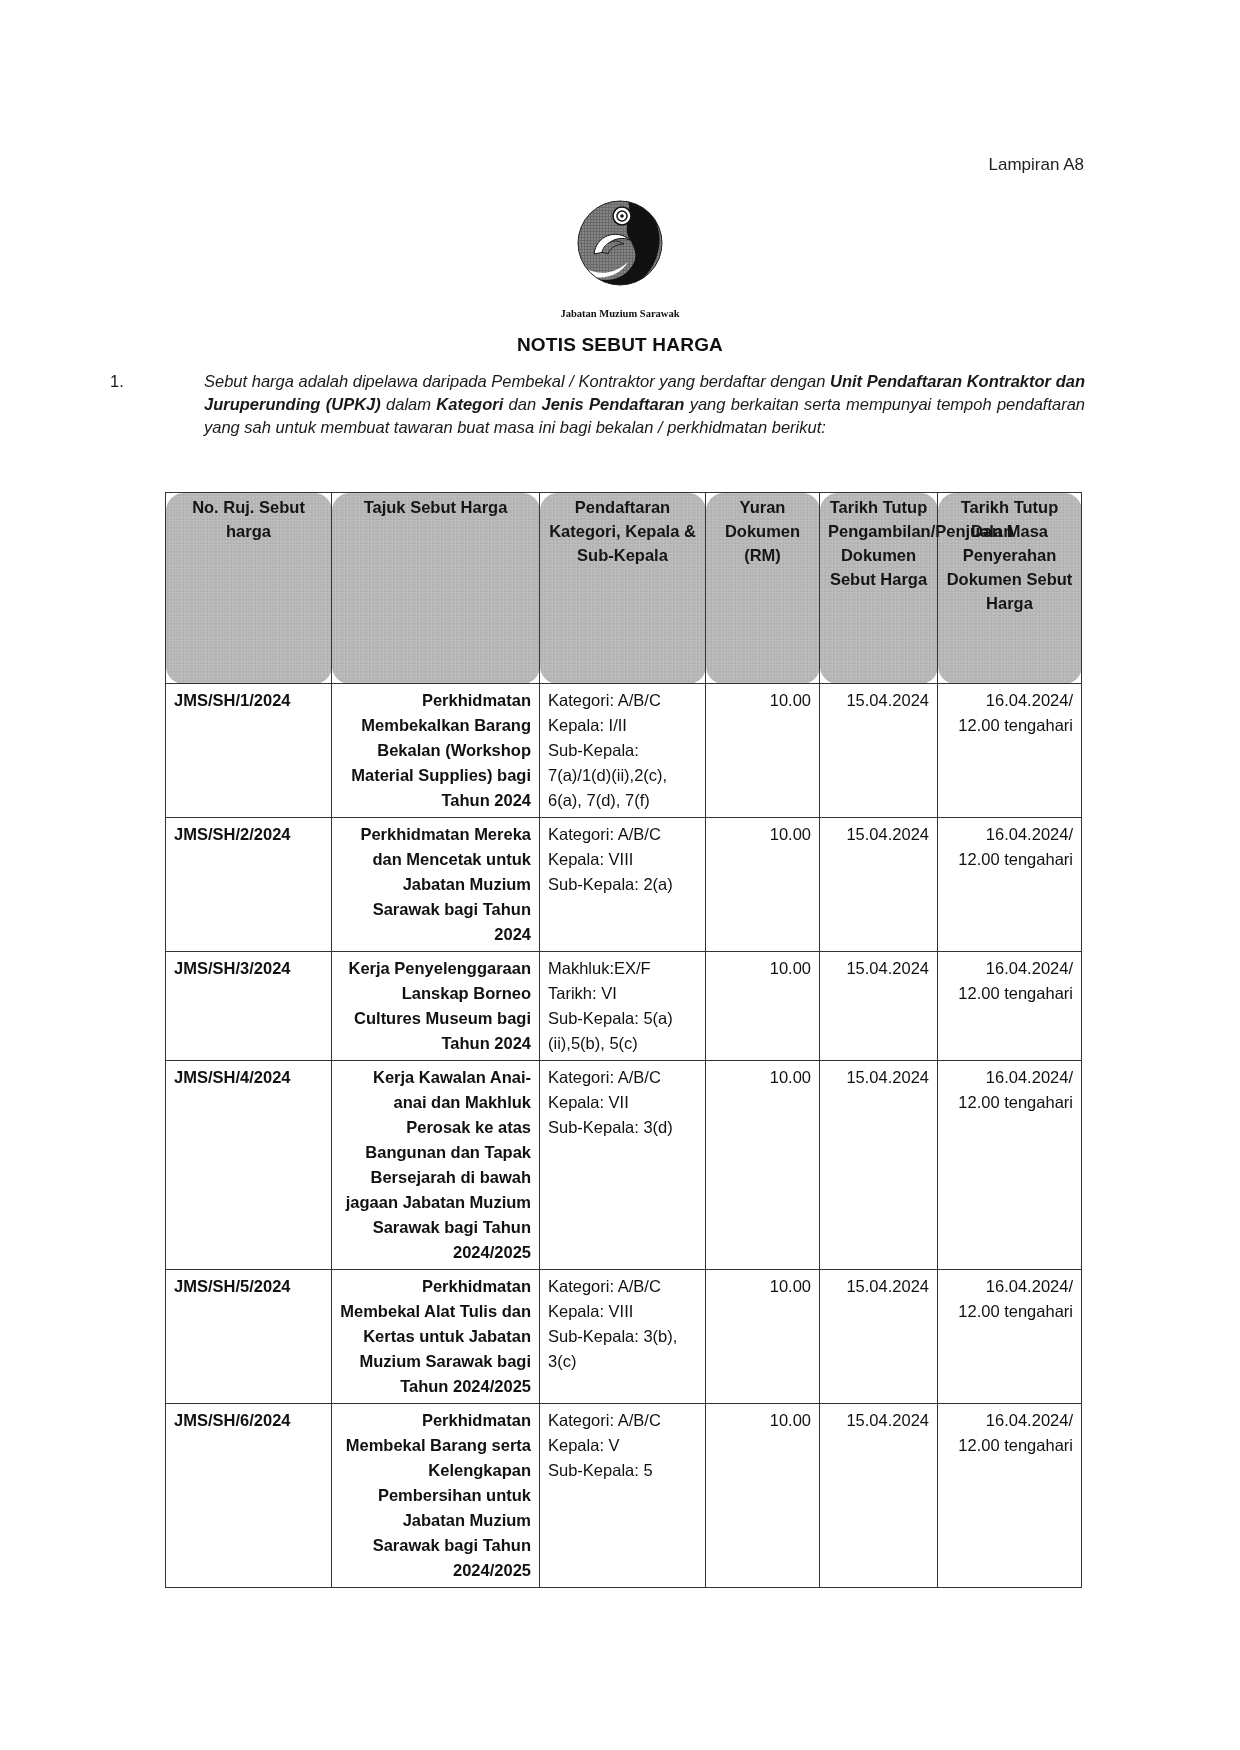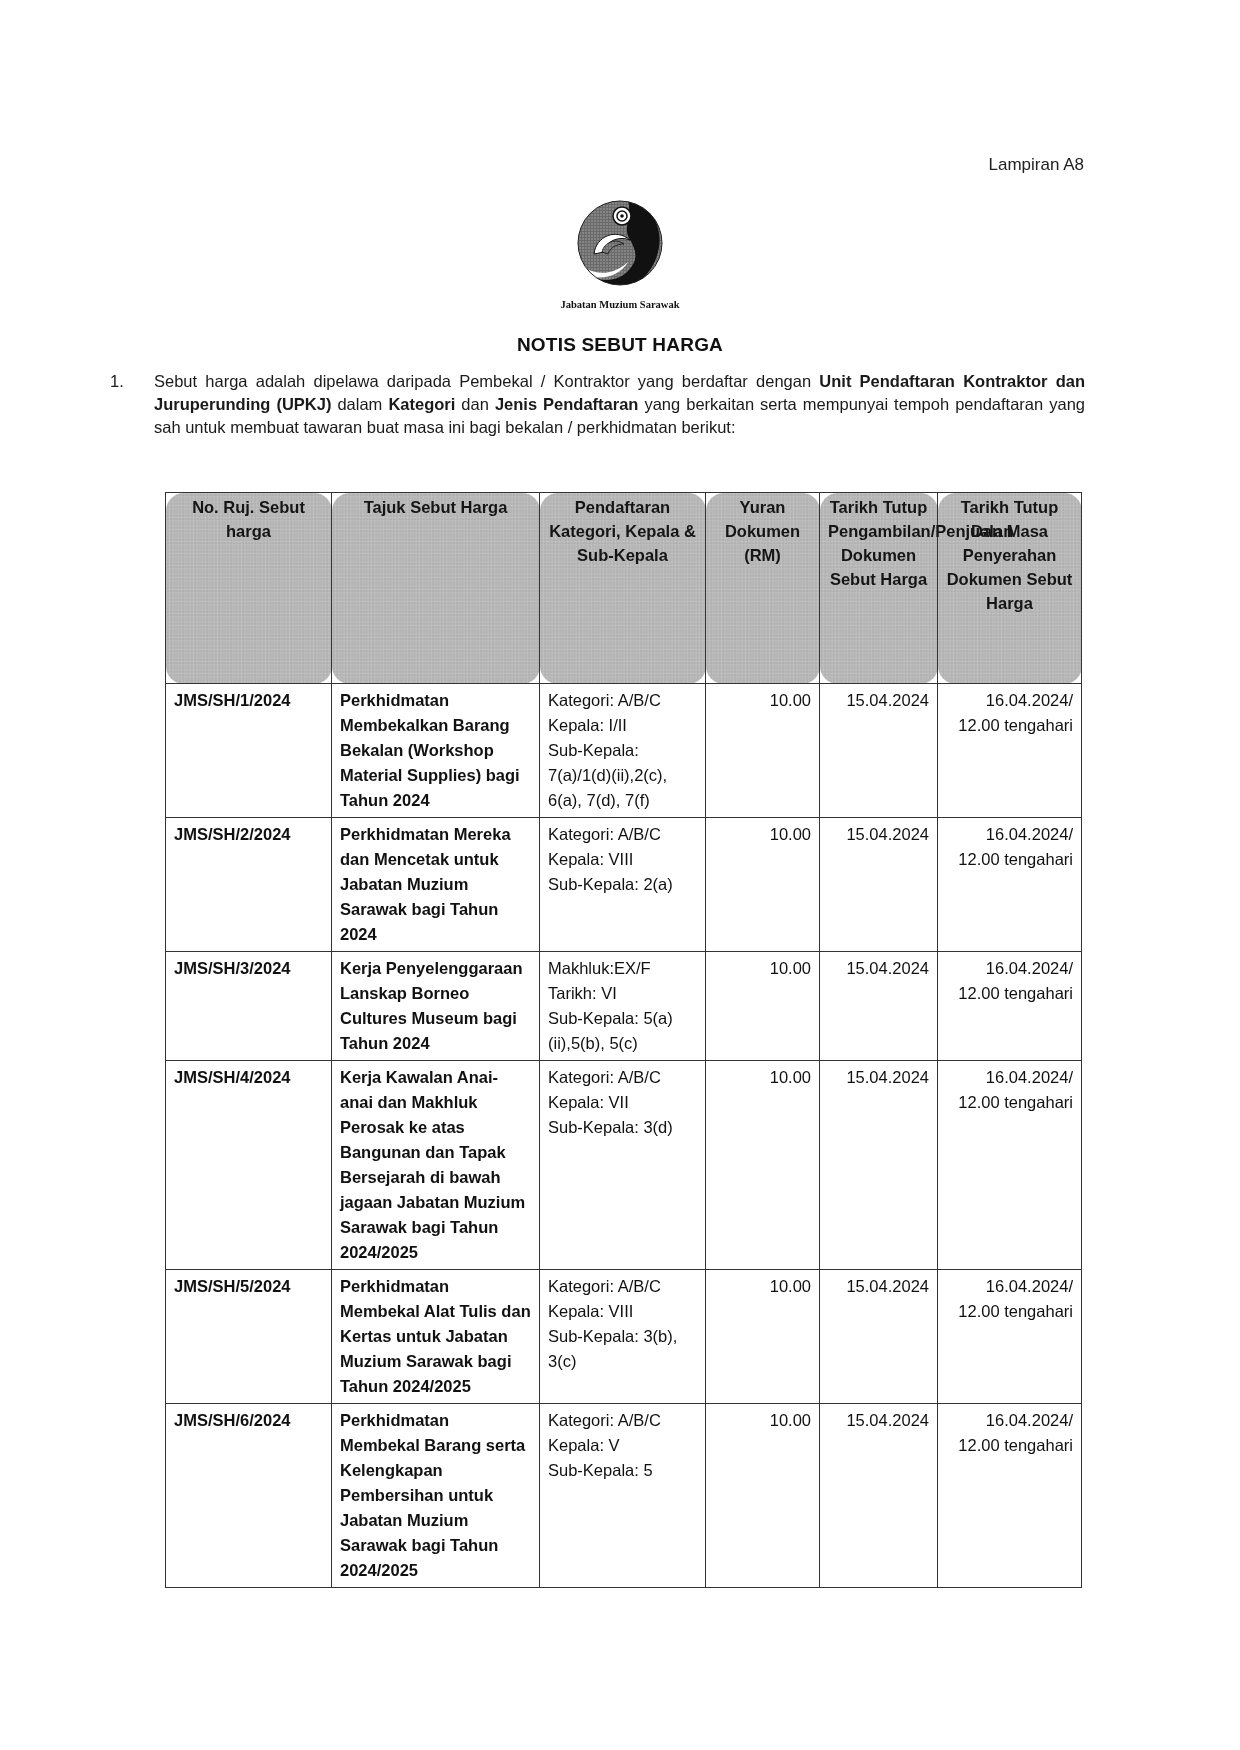"Jabatan Muzium Sarawak" .logo-caption { margin-top: 9px -> 18px }
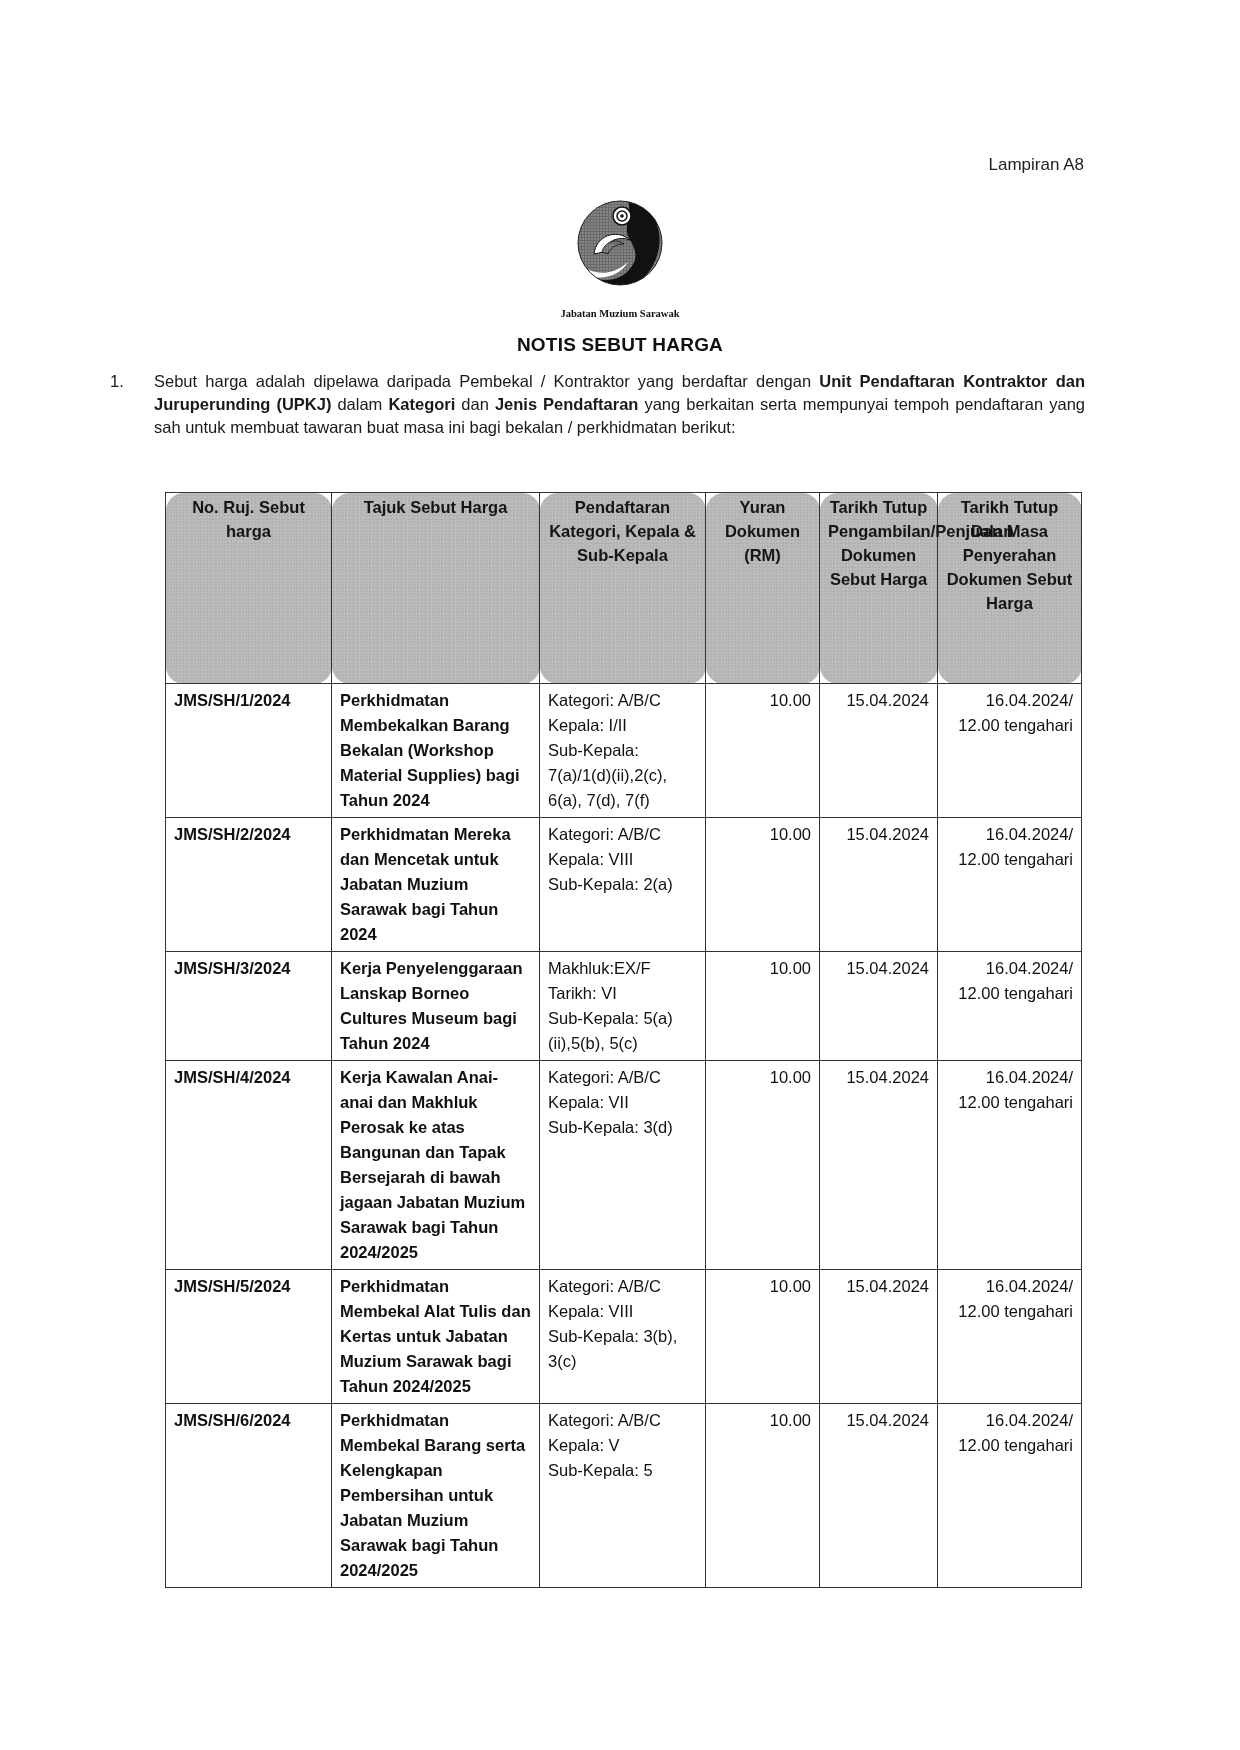"Sebut harga adalah dipelawa daripada" .para .text { font-style: none -> italic; margin-left: 44px -> 94px }
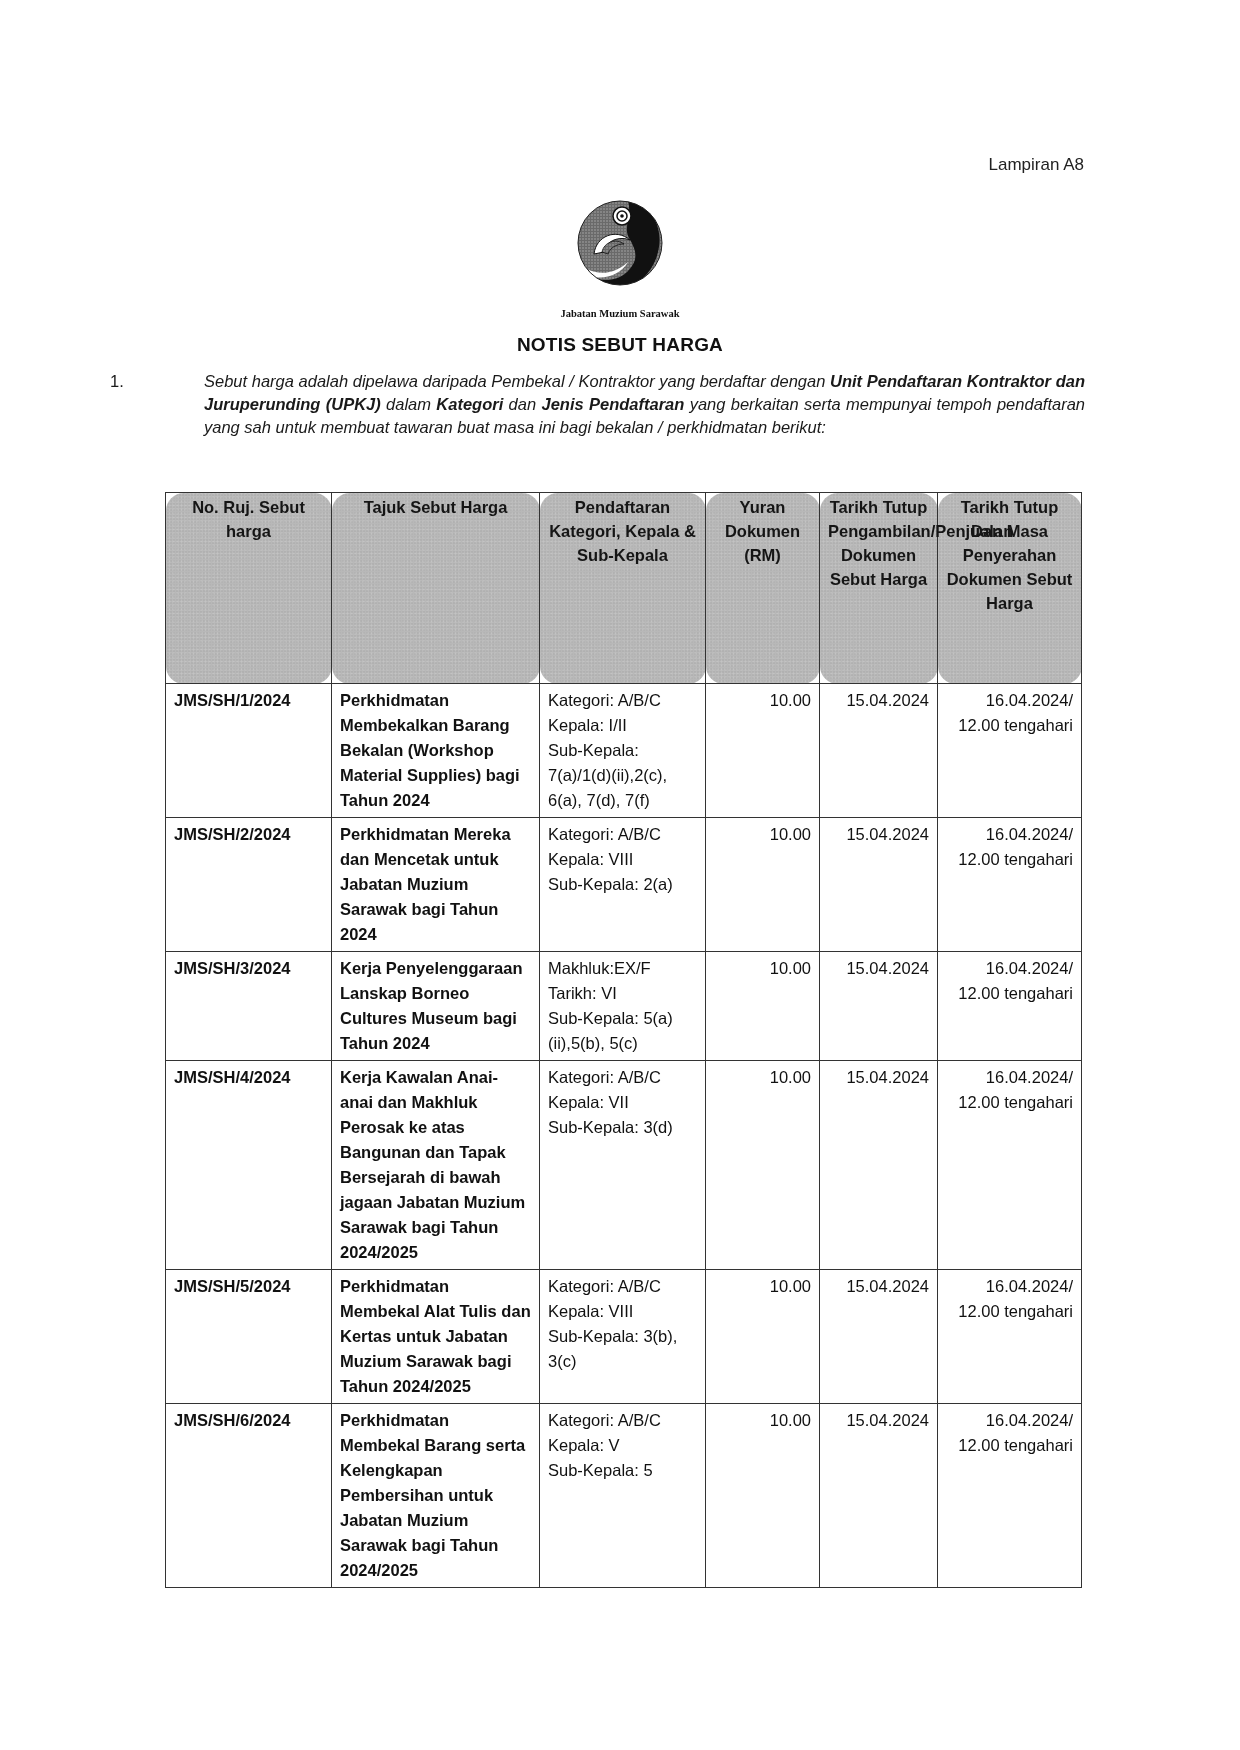"Perkhidmatan Membekalkan Barang Bekalan" td.title-cell { text-align: none -> right }
